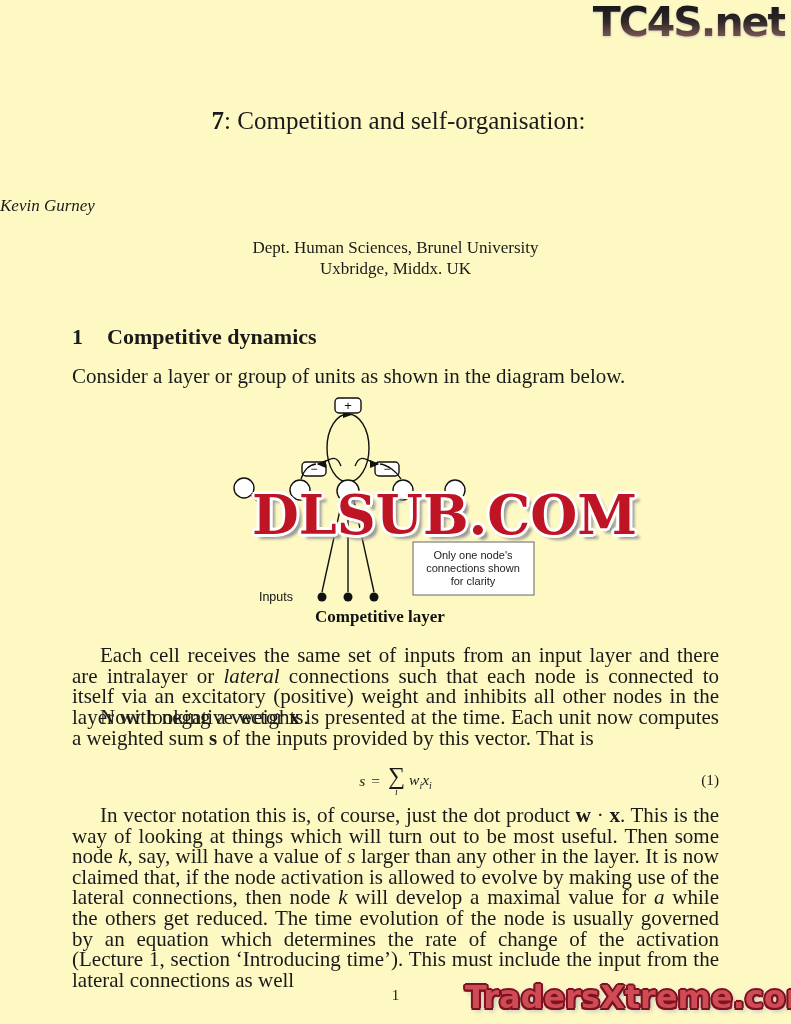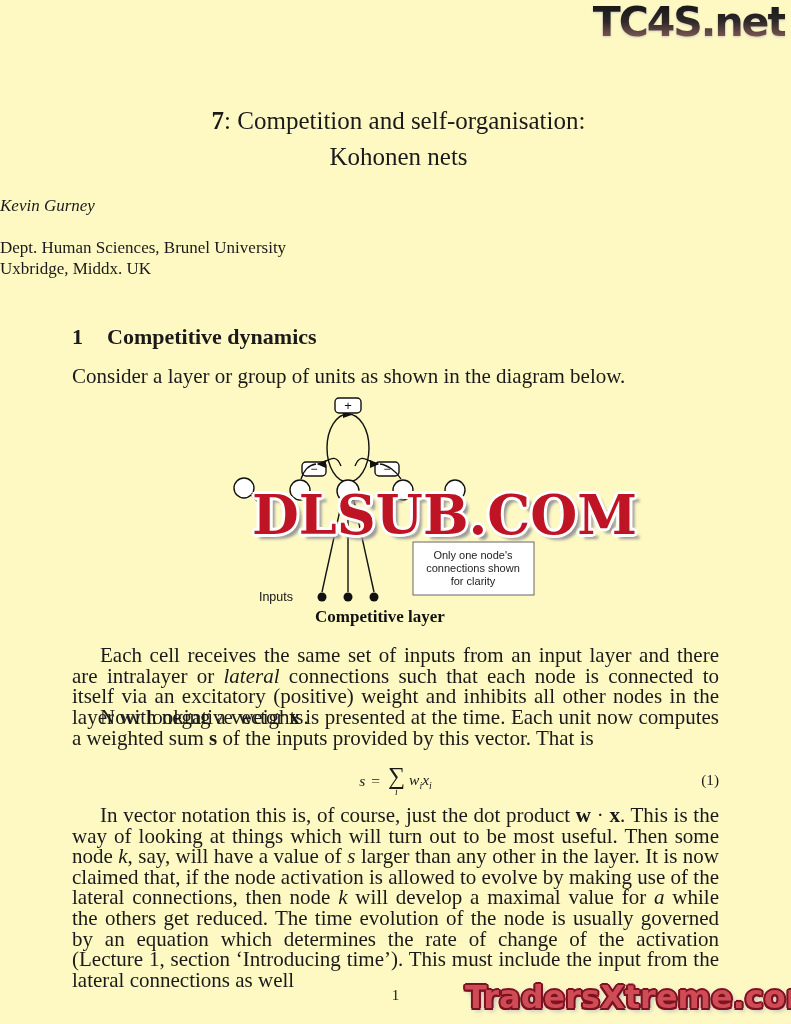"Kohonen nets" div.title-line { html: <div>Kohonen nets</div> -> none }
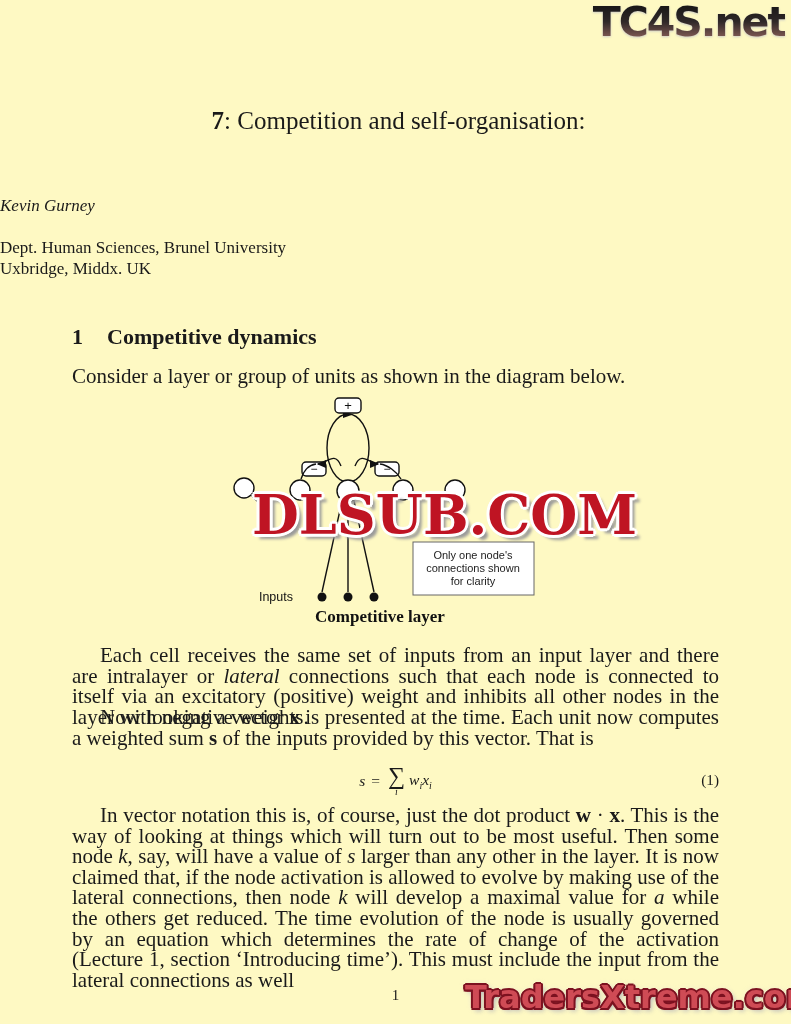"Dept. Human Sciences, Brunel University" .affil { text-align: none -> center }
